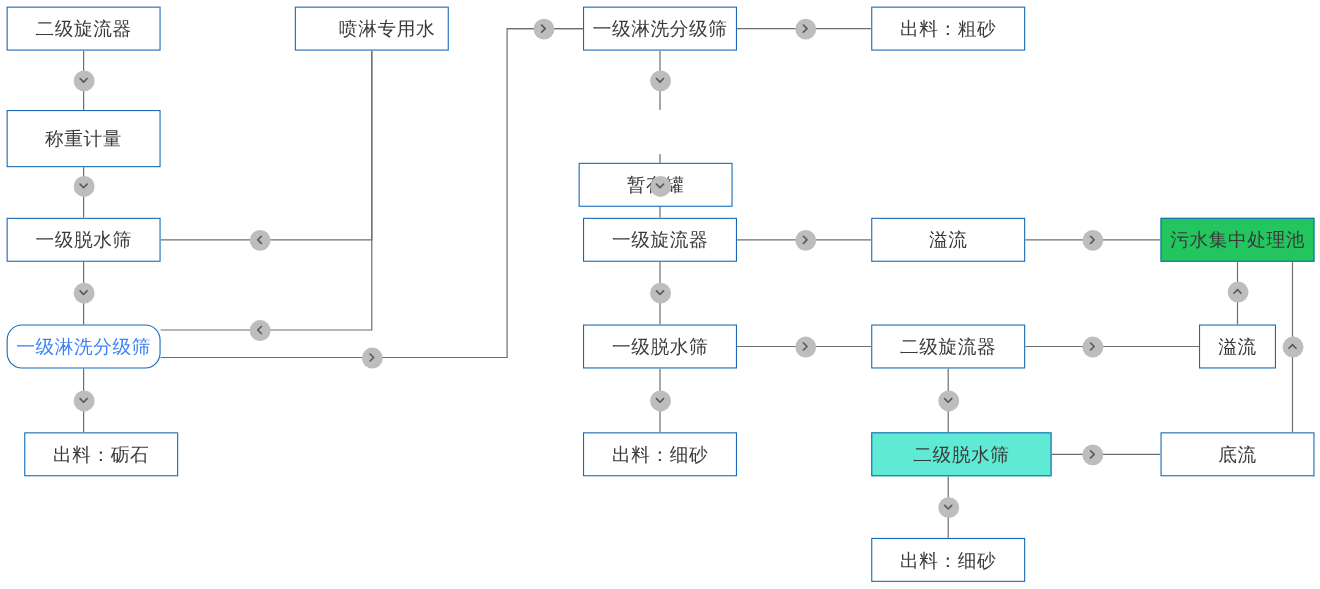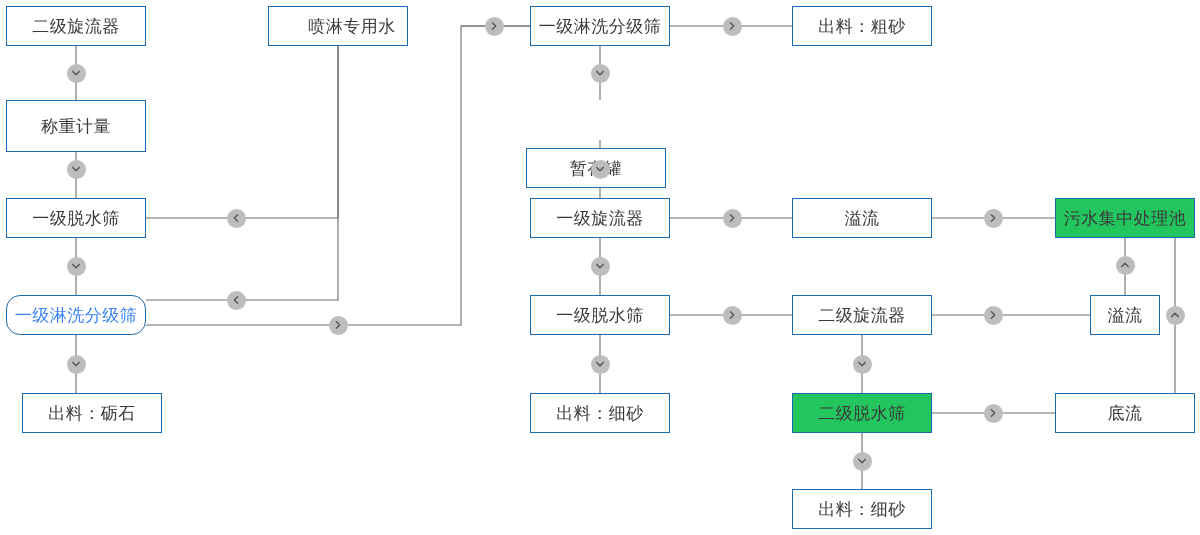"二级脱水筛" div.node { background: #22c55e -> #5eead4; width: 140px -> 164px }
